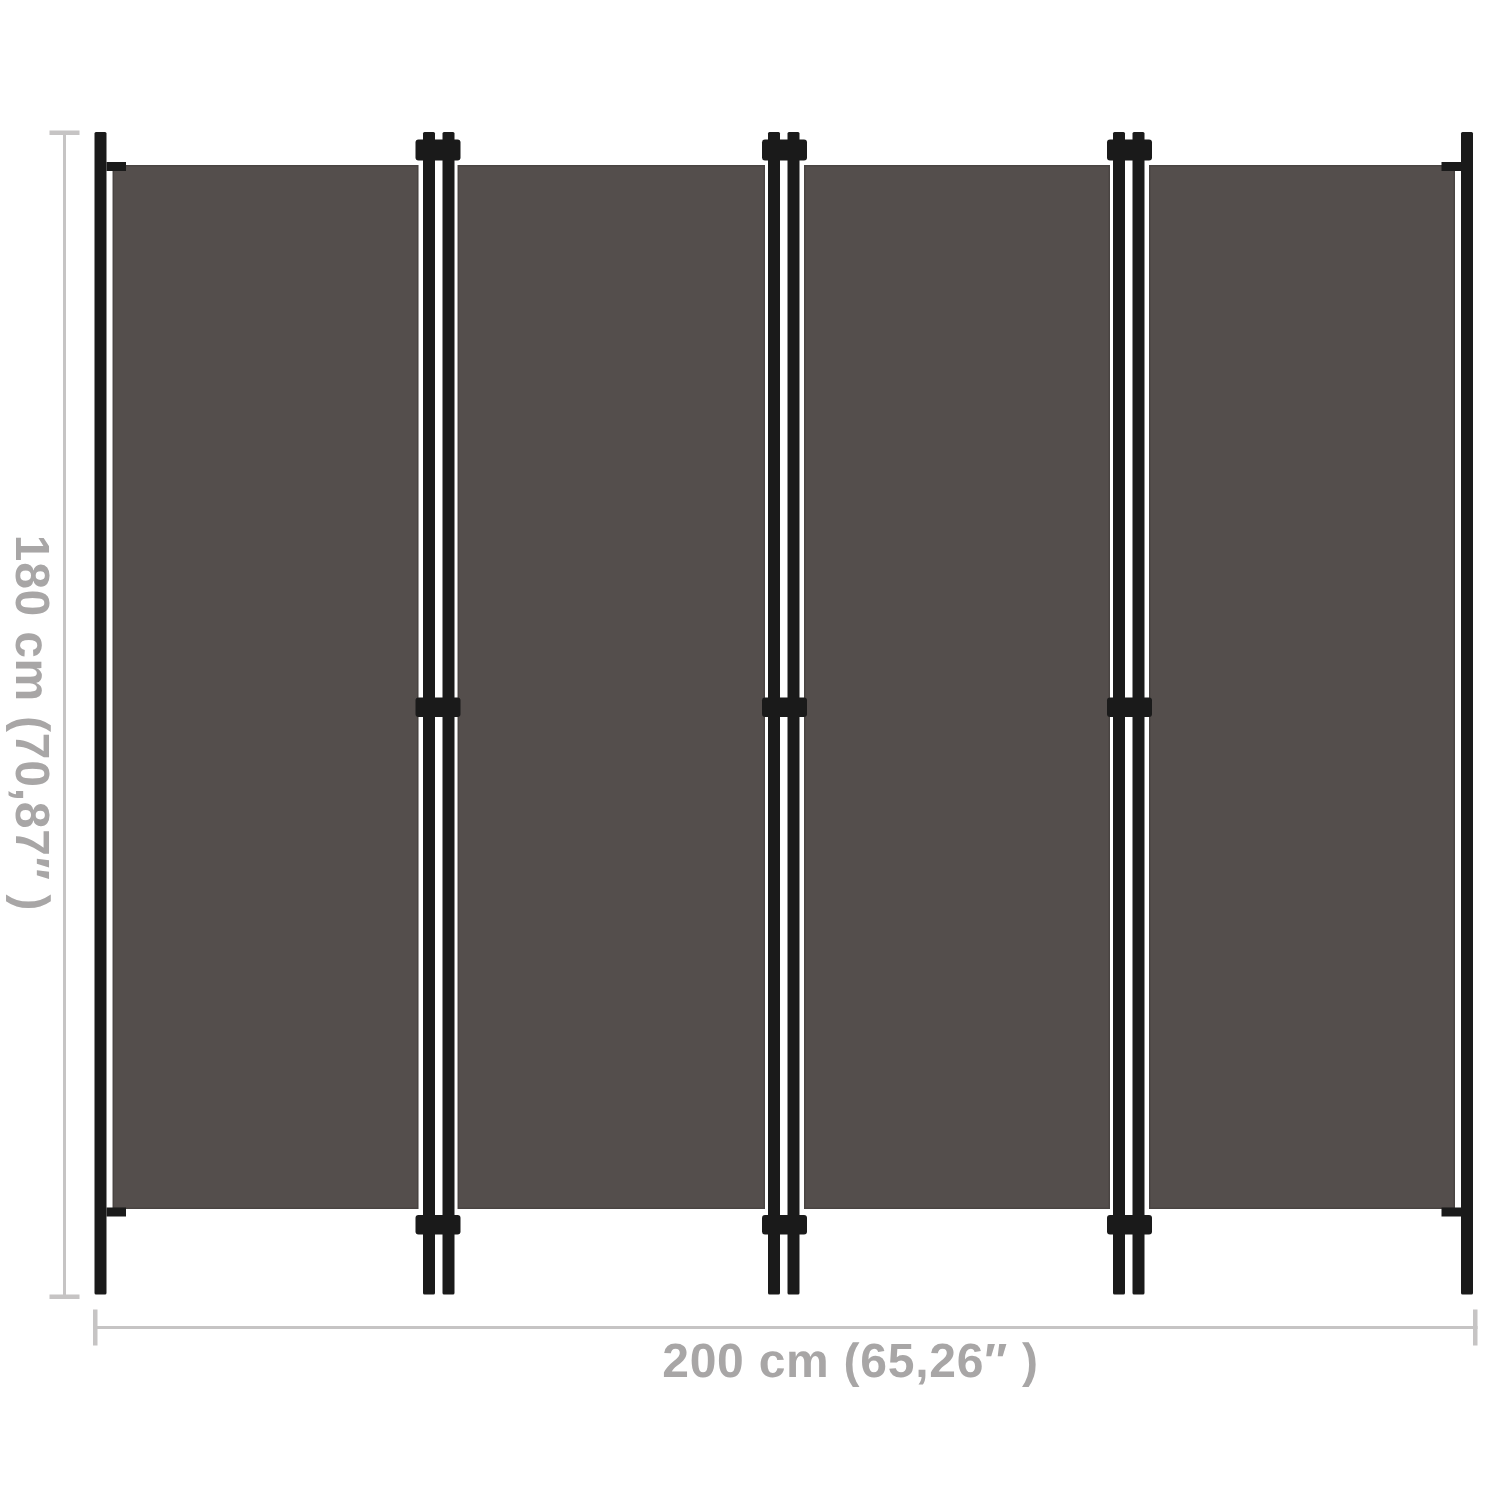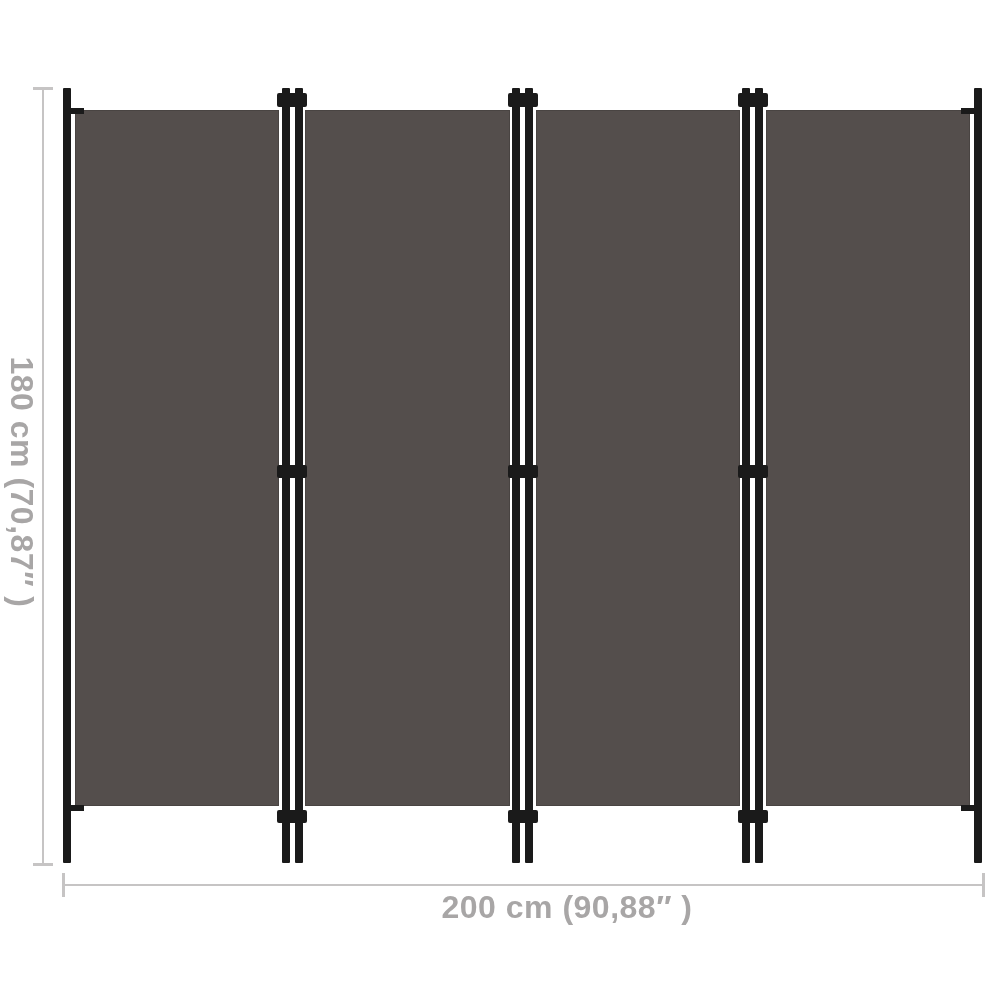"200 cm (90,88″ )" div.dim-label { text: 90,88 -> 65,26 }
